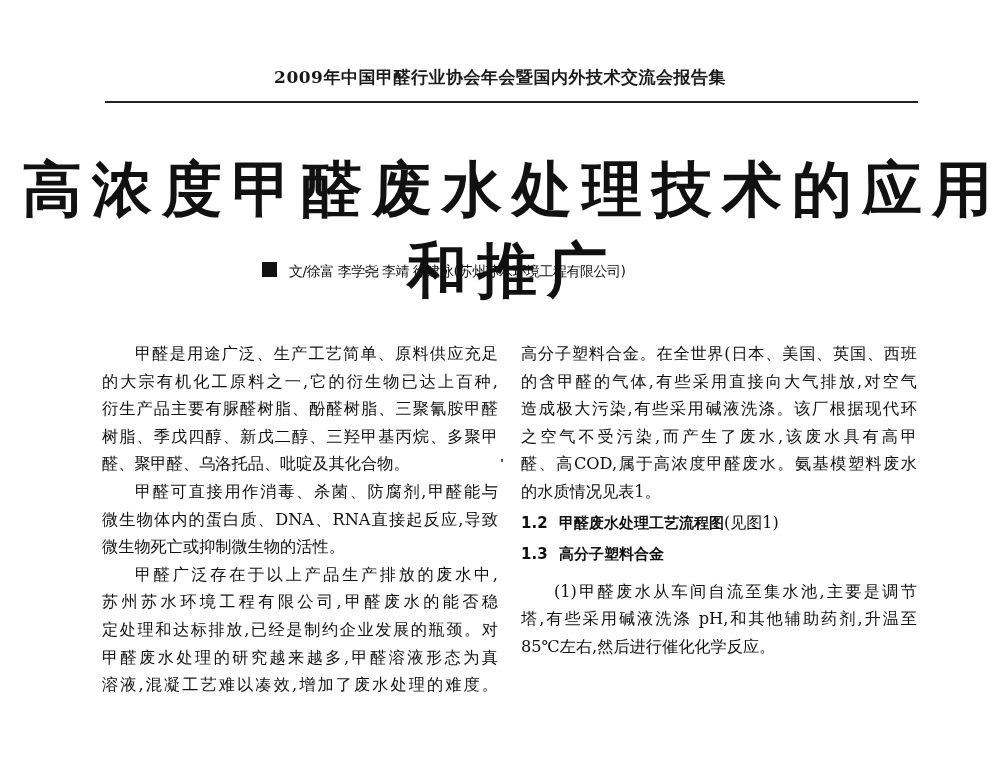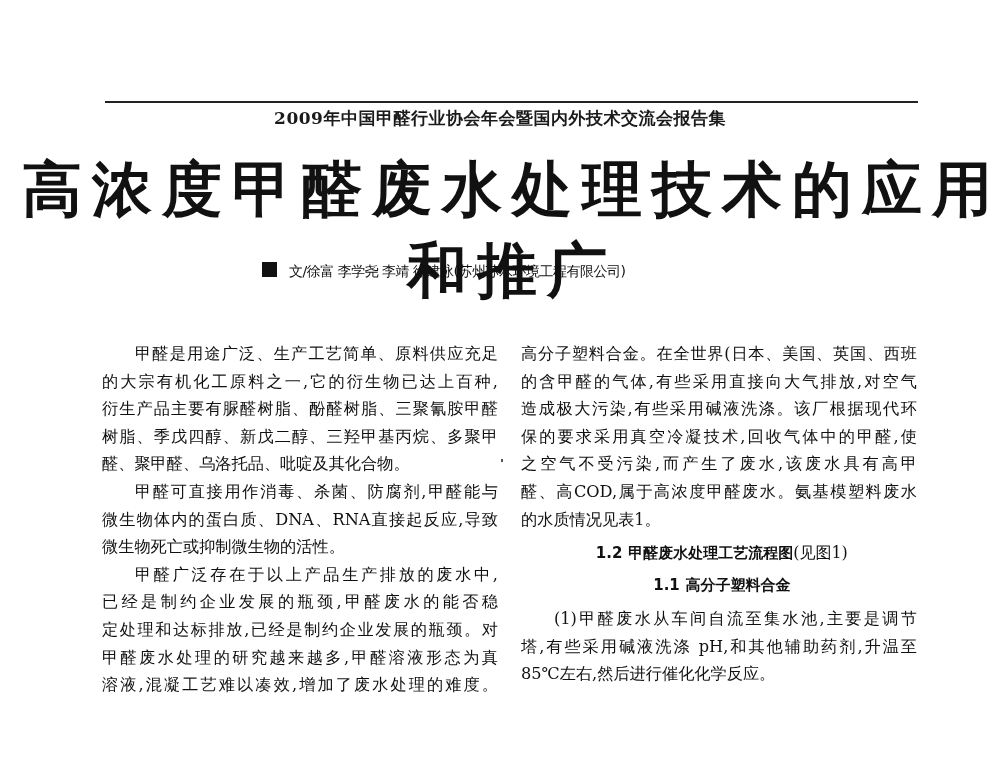"2009年中国甲醛行业协会年会暨国内外技术交流会报告集" .running-header { margin-top: 41px -> none }
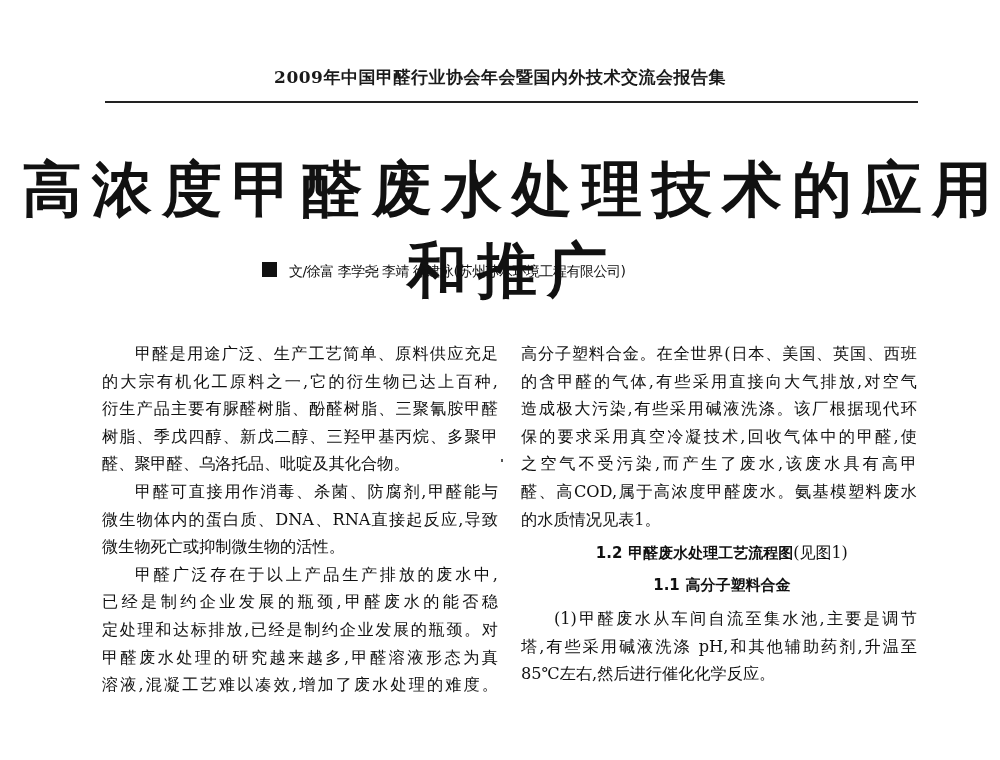"保的要求采用真空冷凝技术,回收气体中的甲醛,使" span.line { html: <span>保的要求采用真空冷凝技术,回收气体中的甲醛,使</span> -> none }
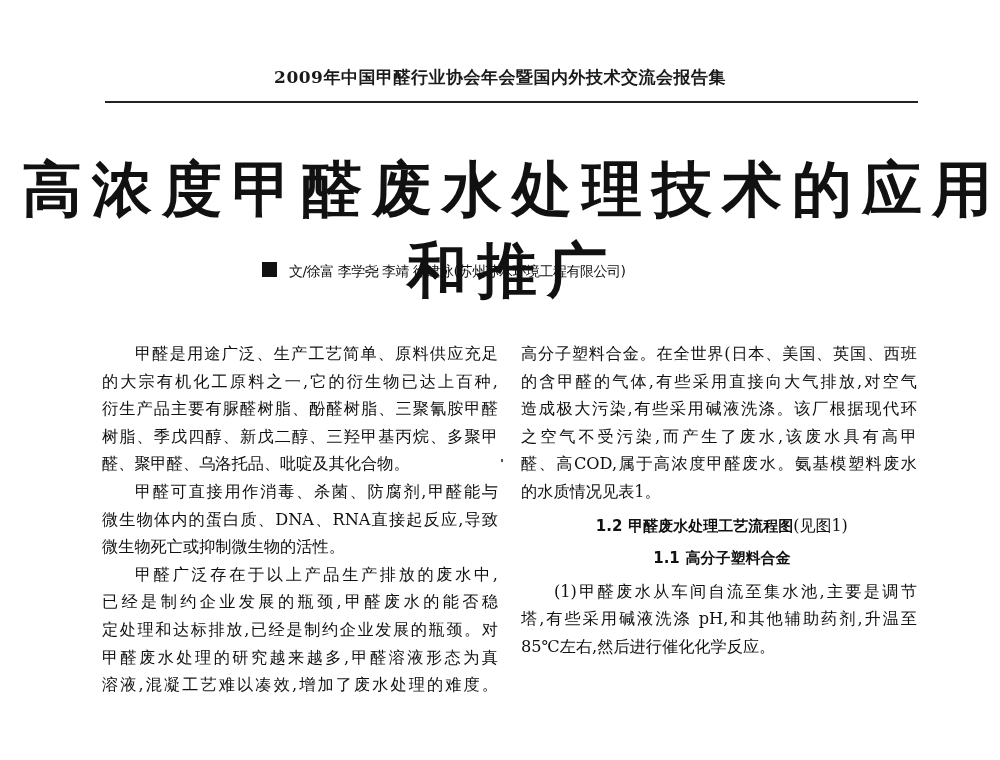"1.2 甲醛废水处理工艺流程图(见图1)" .section { line-height: 32px -> 25px; text-align: center -> none }
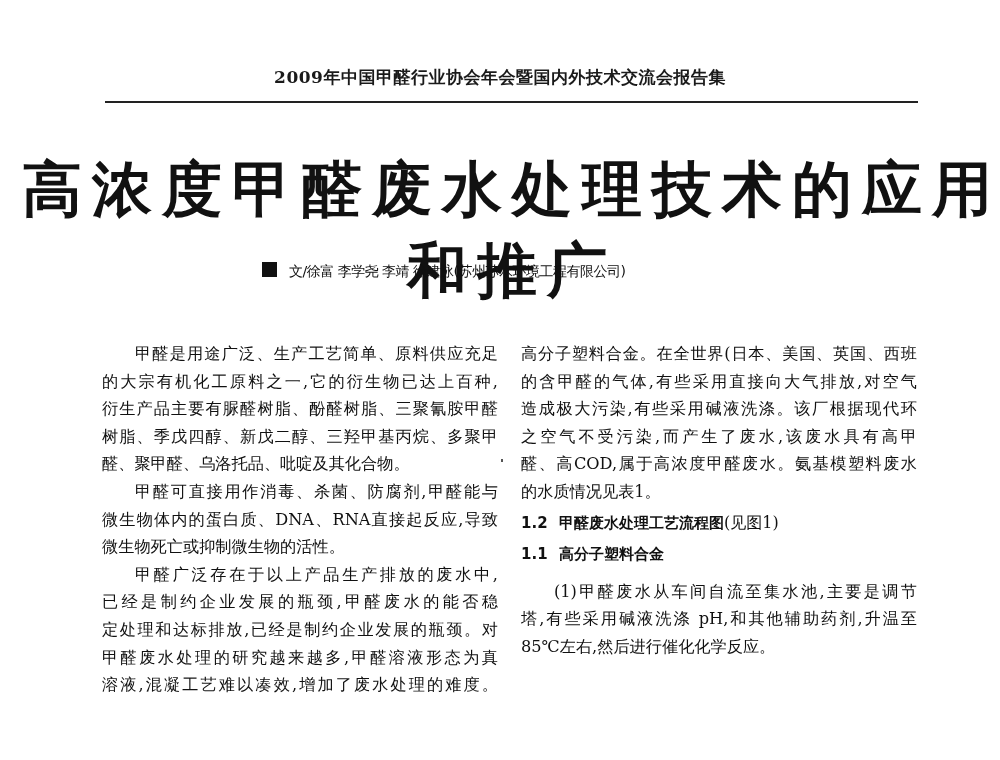"1.1" span.num { text: 1.1 -> 1.3 }
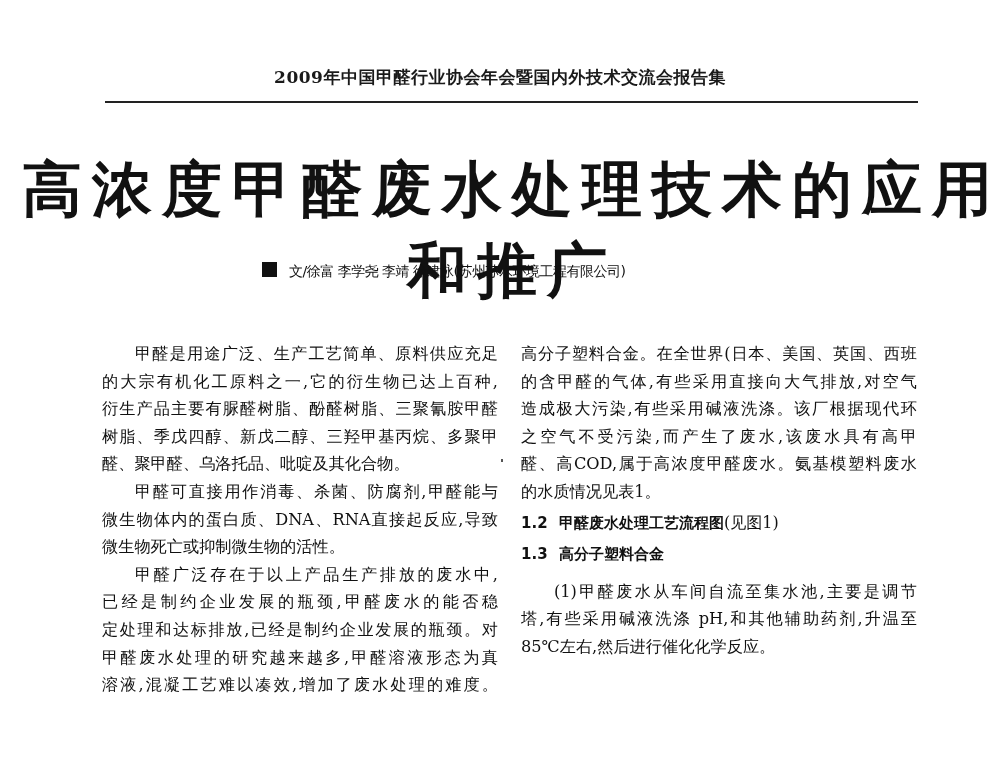"已经是制约企业发展的瓶颈,甲醛废水的能否稳" span.line { text: 已经是制约企业发展的瓶颈 -> 苏州苏水环境工程有限公司 }
